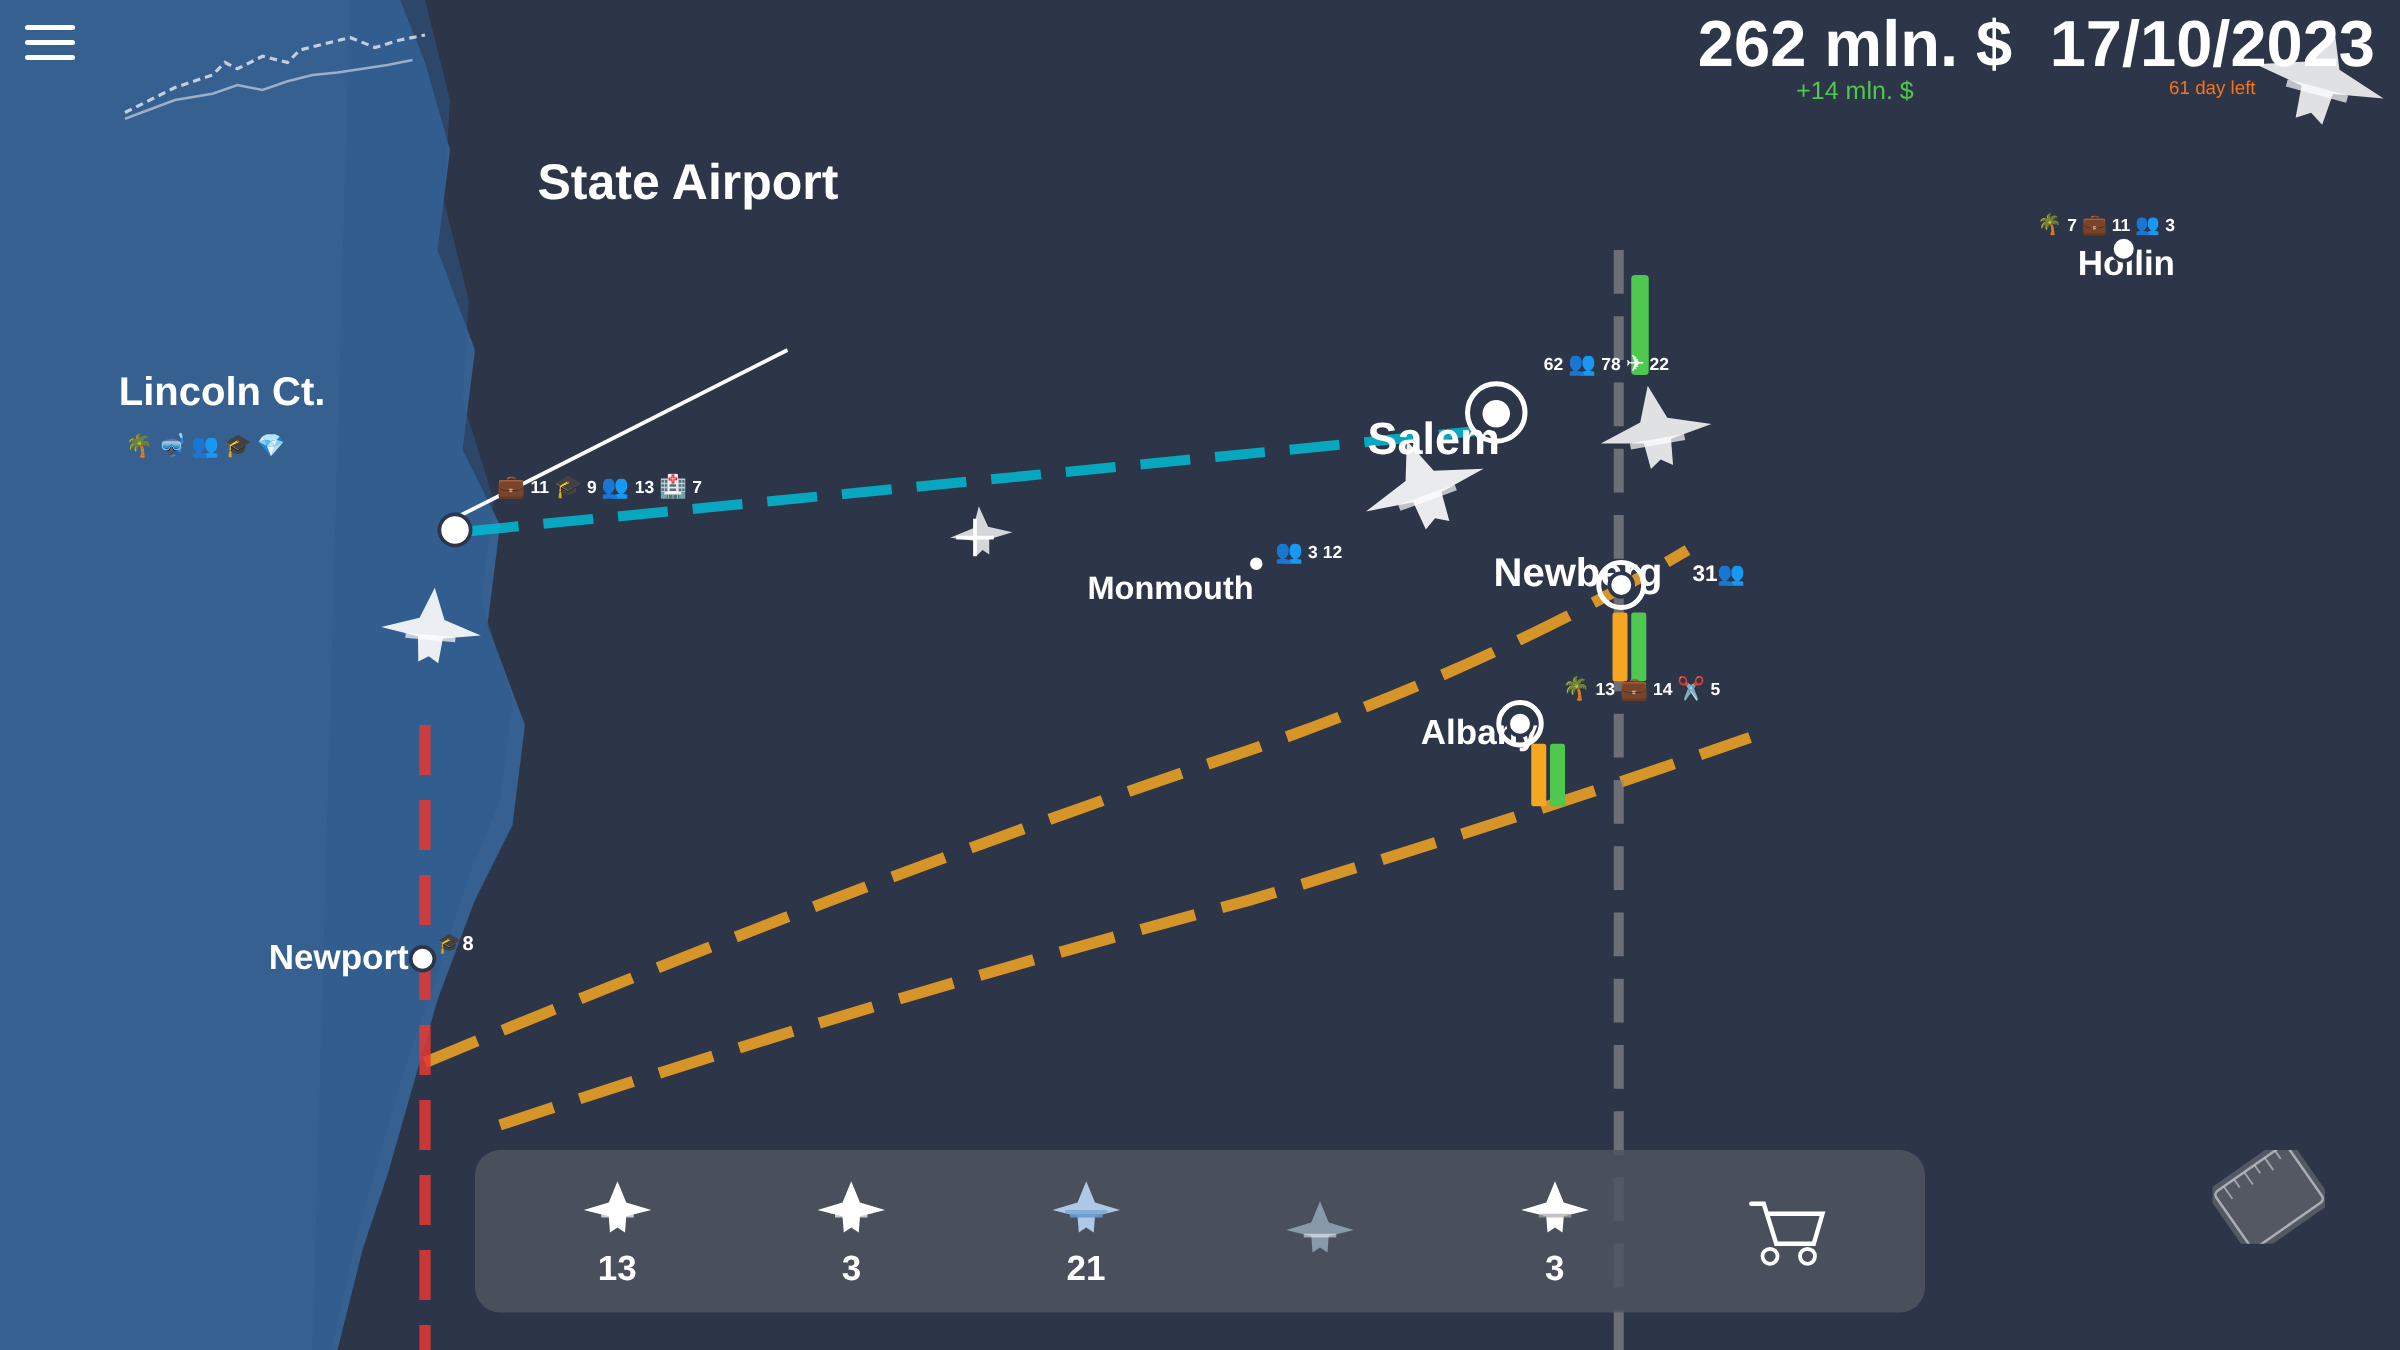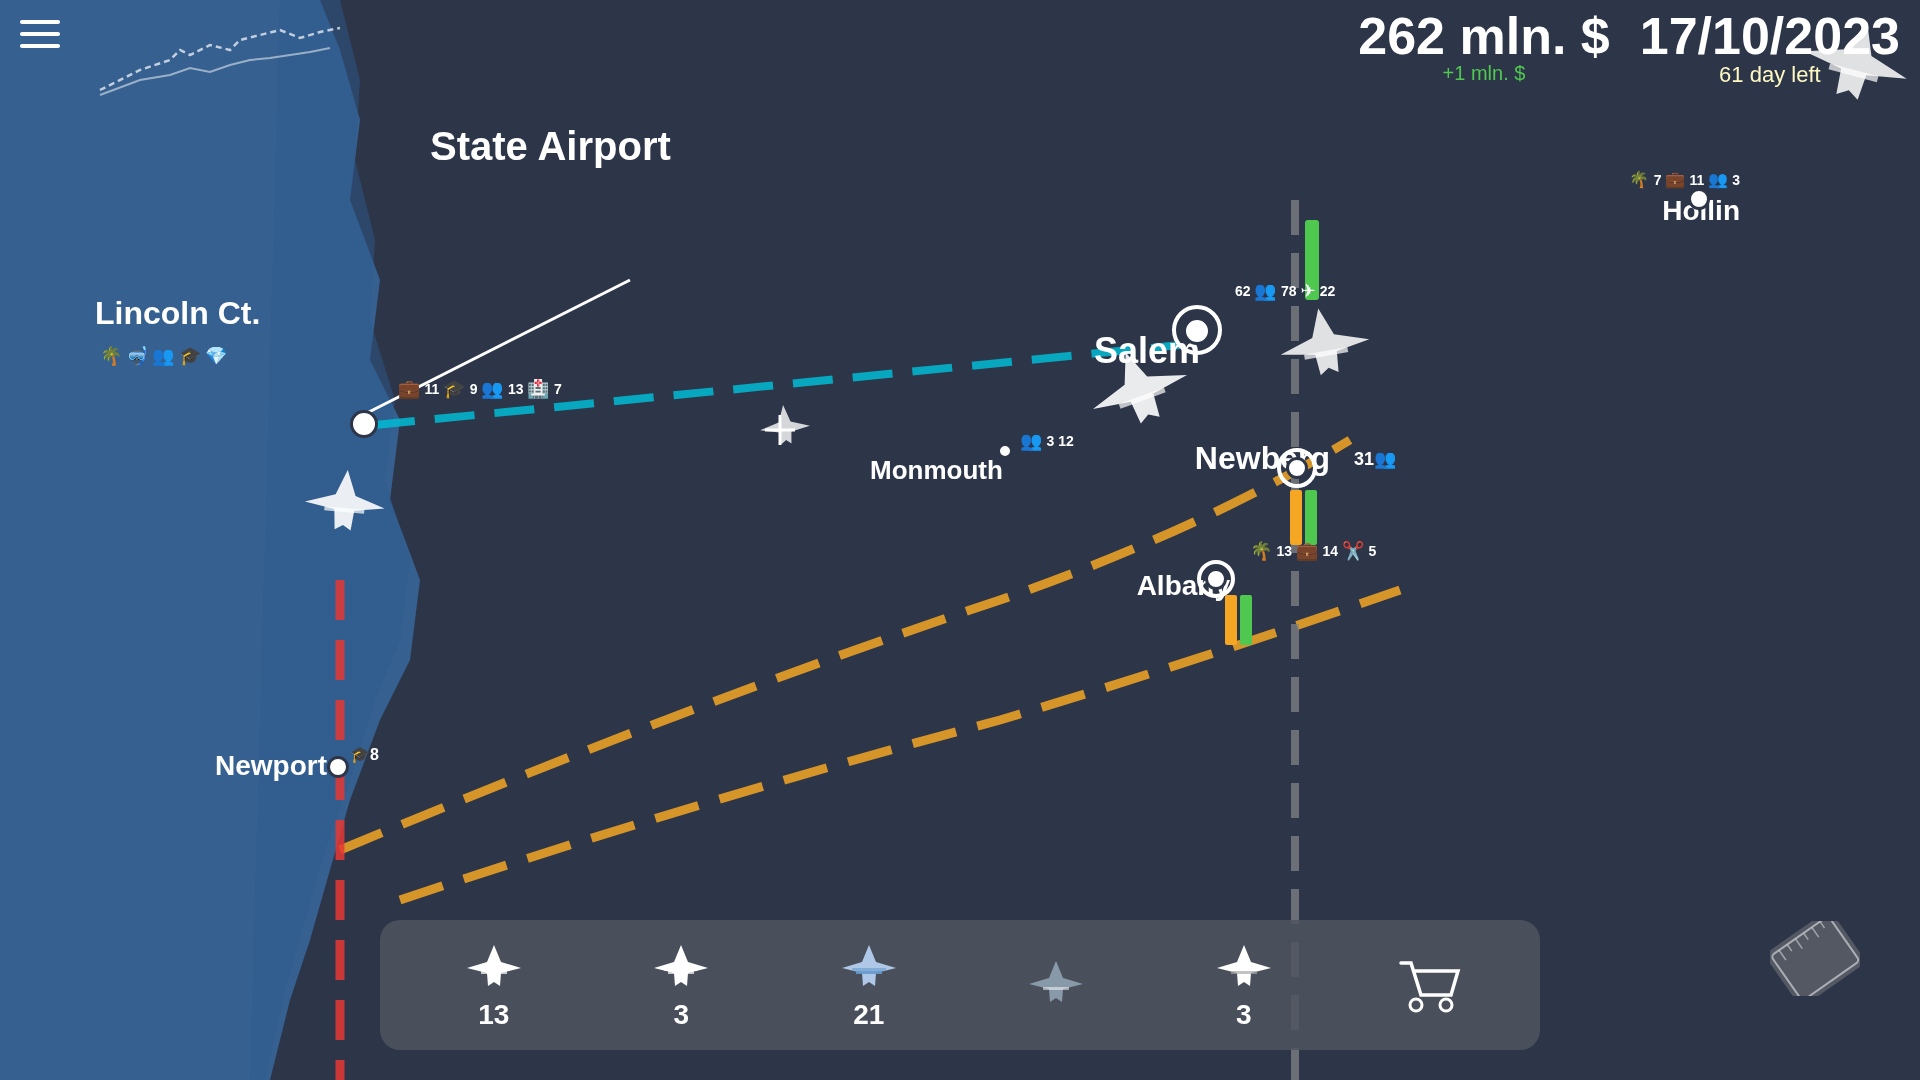"+1 mln. $" div.money-delta { text: +1 -> +14 }
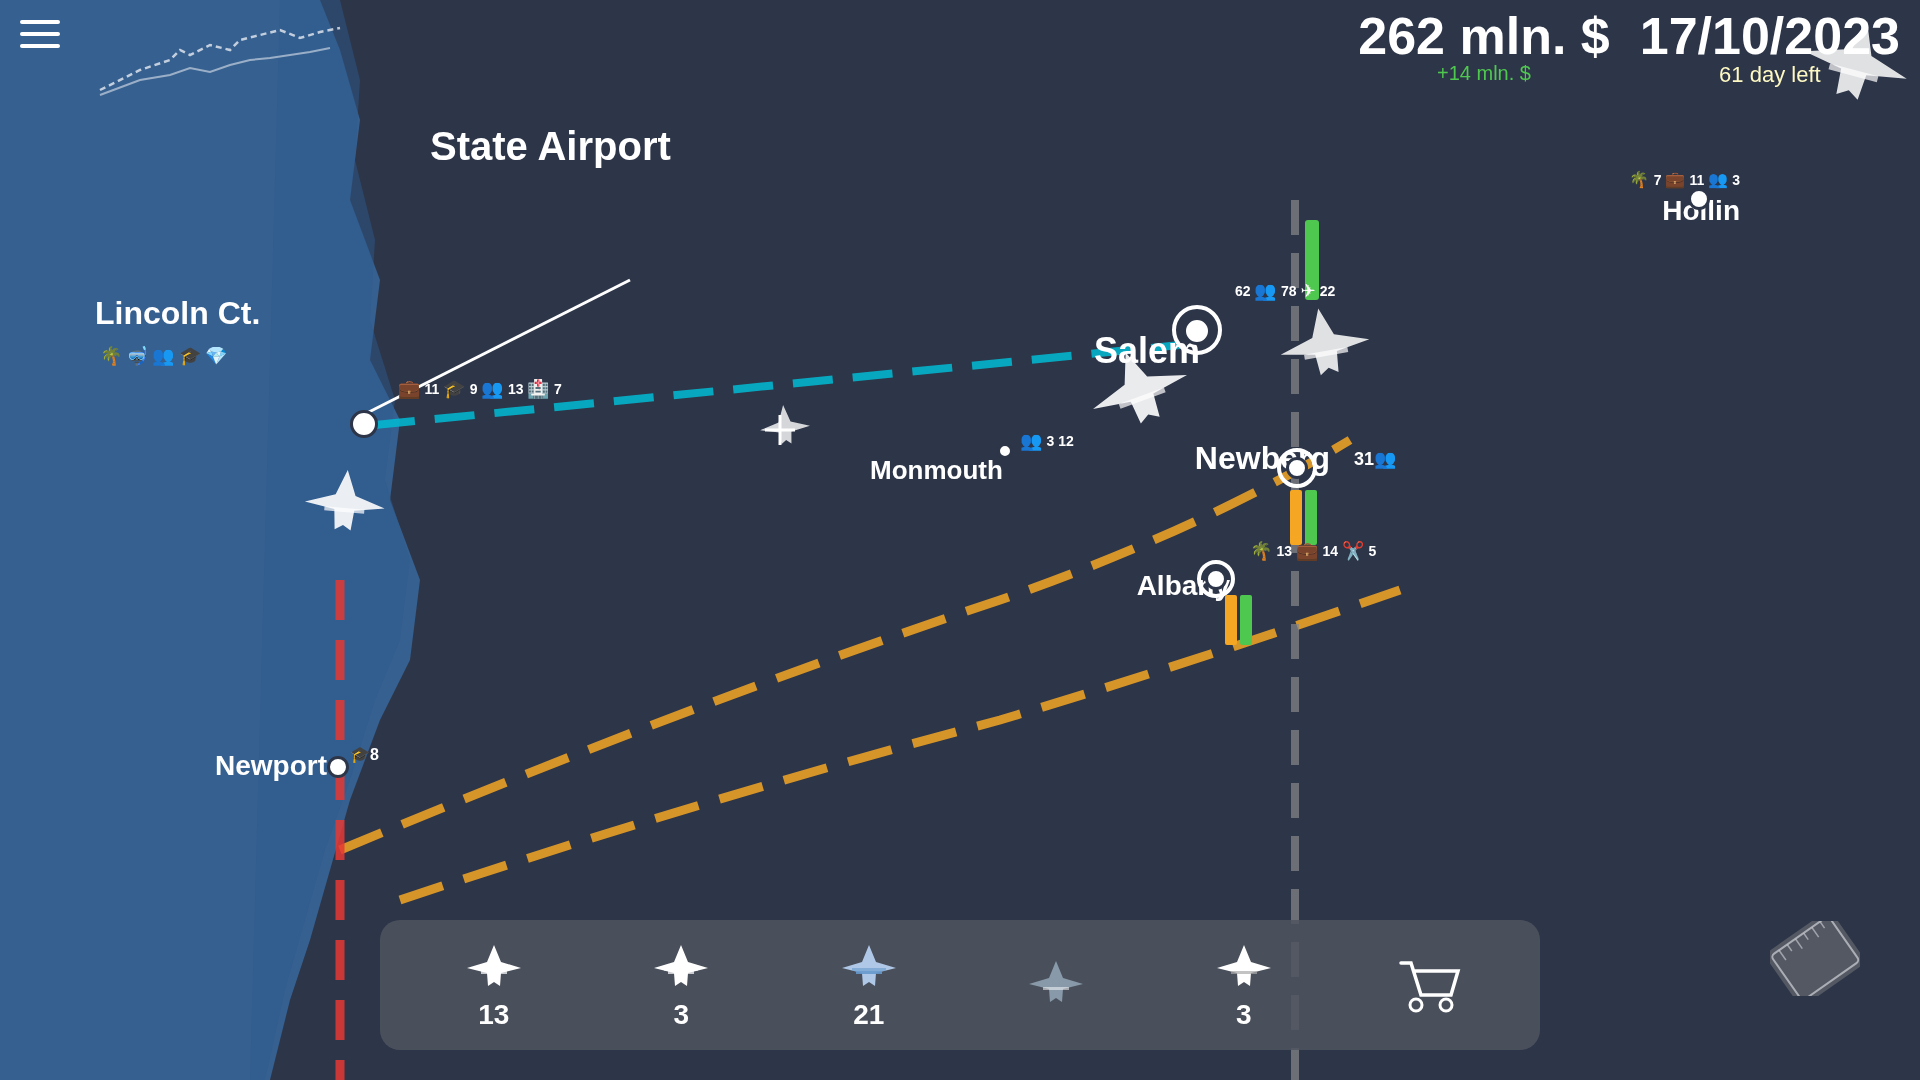"61 day left" .days-left { color: #fef9c3 -> #f97316; font-size: 22px -> 15px }
